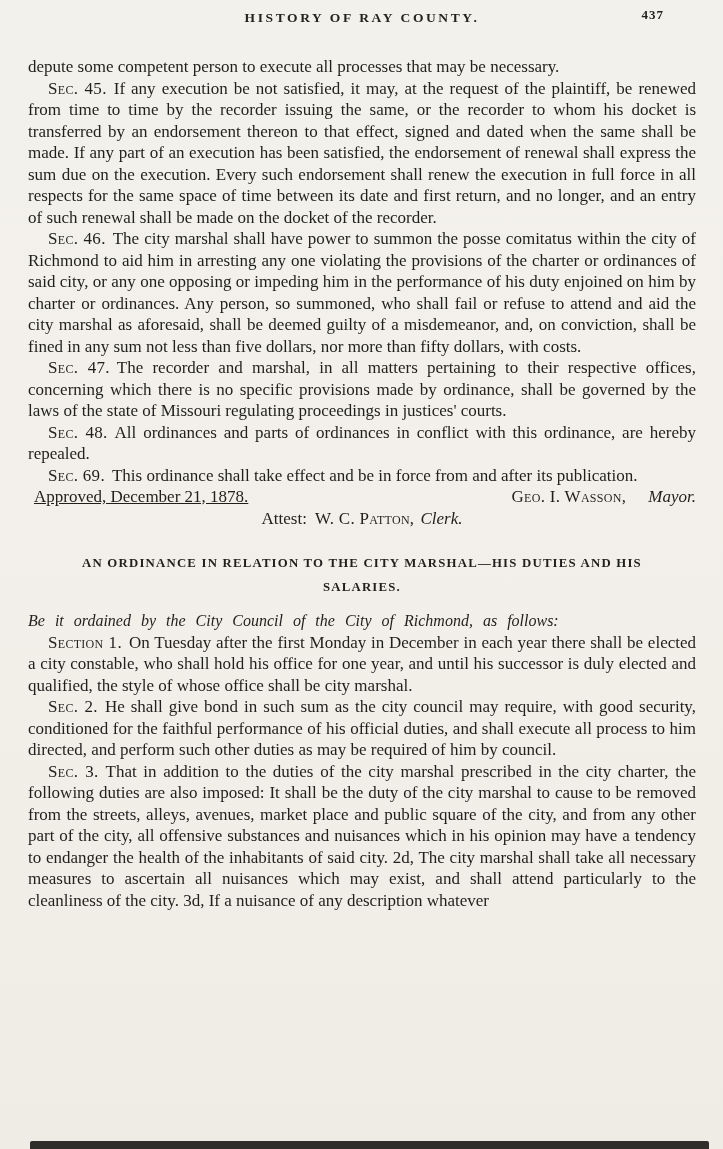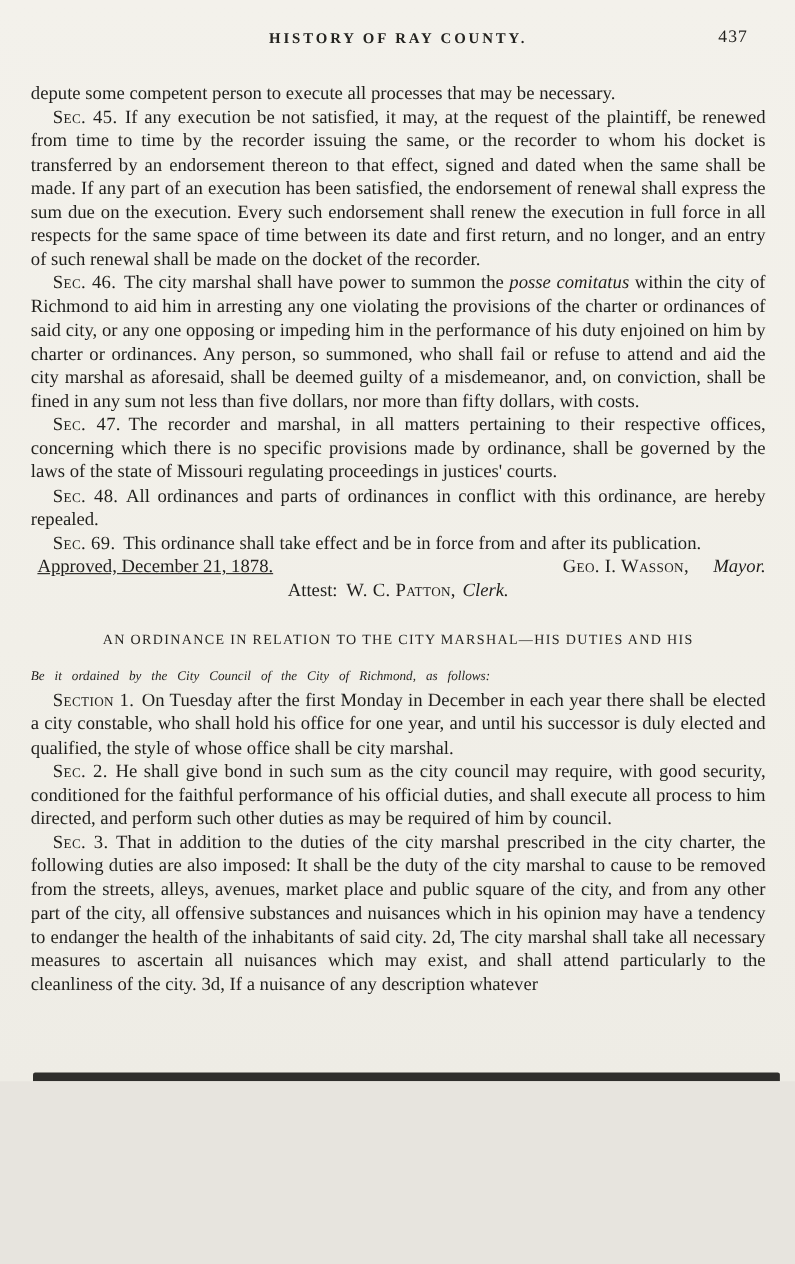"HISTORY OF RAY COUNTY." .page { height: 983px -> 1149px; padding: 26px 27px 0 28px -> 8px 27px 0 28px }
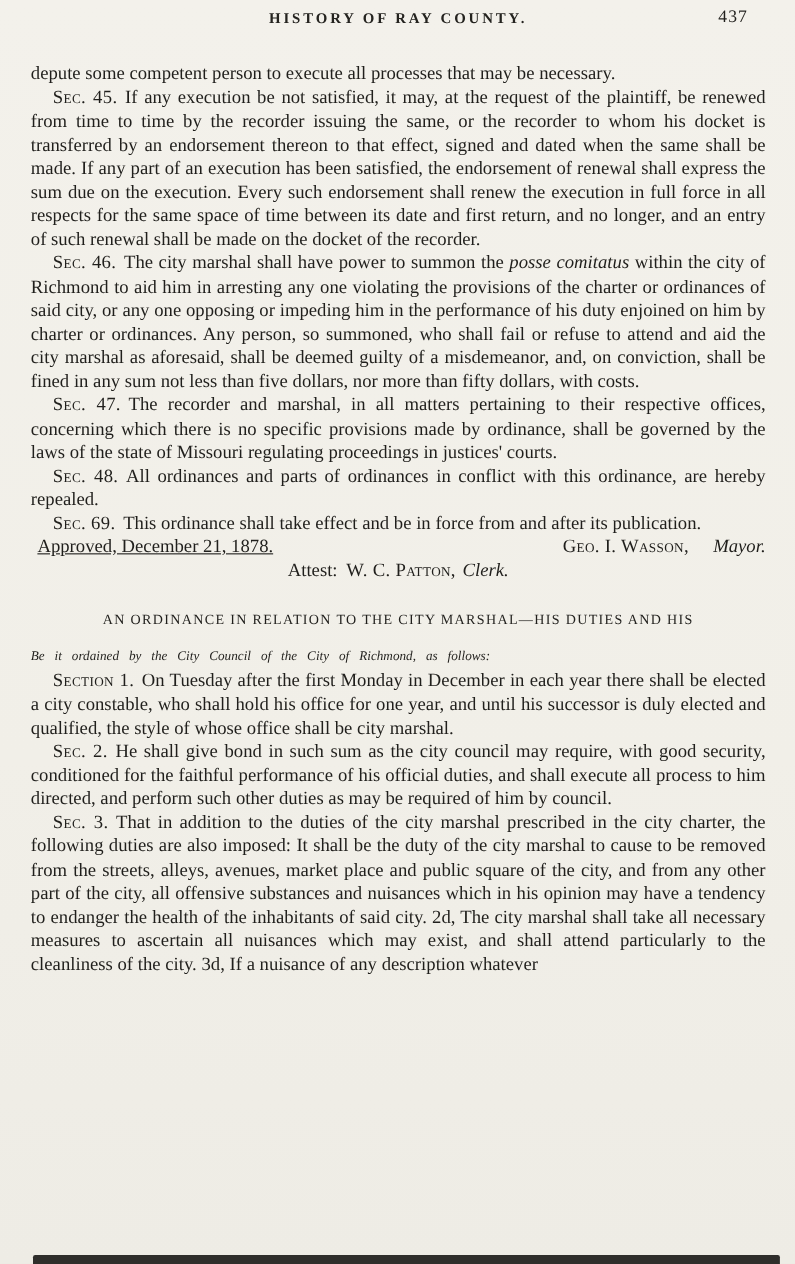"437" .head-page-number { font-size: 16px -> 13px; font-weight: normal -> bold; right: 16px -> 32px }
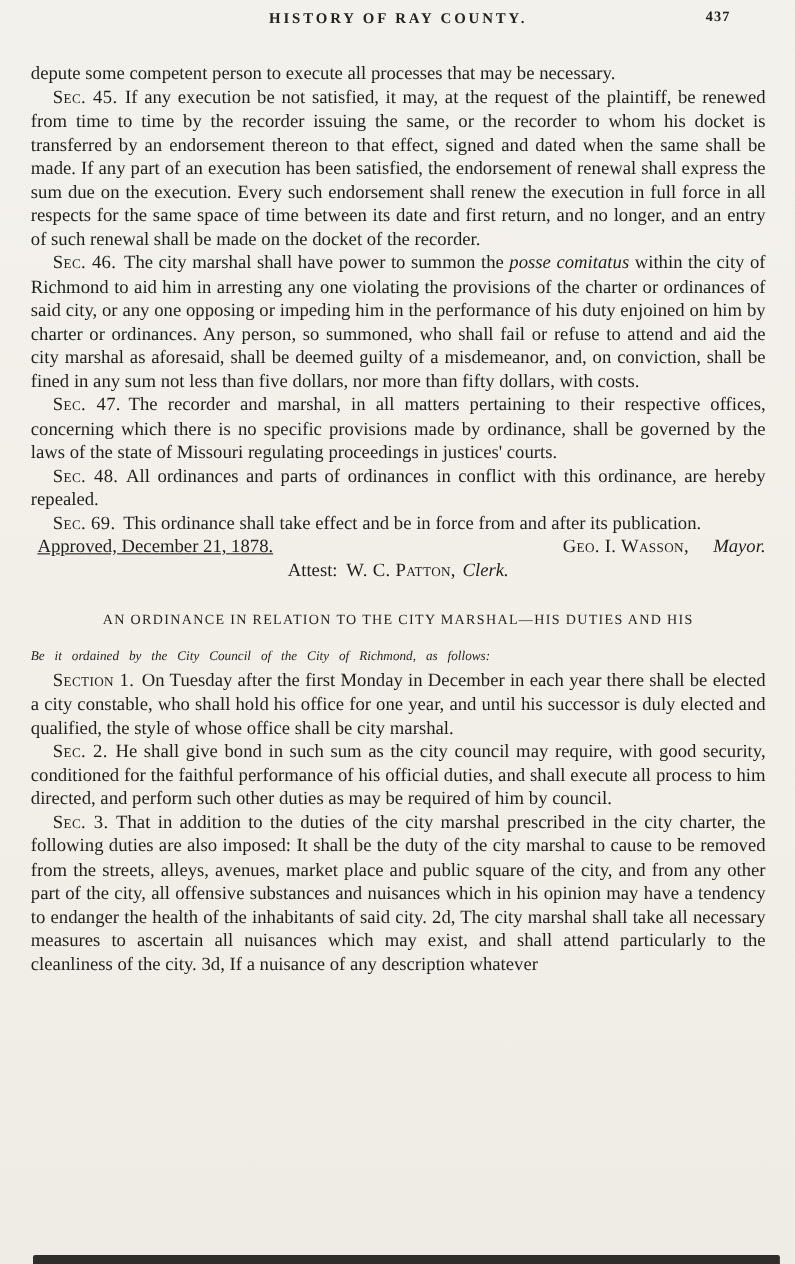"posse comitatus" .it { font-style: italic -> none }
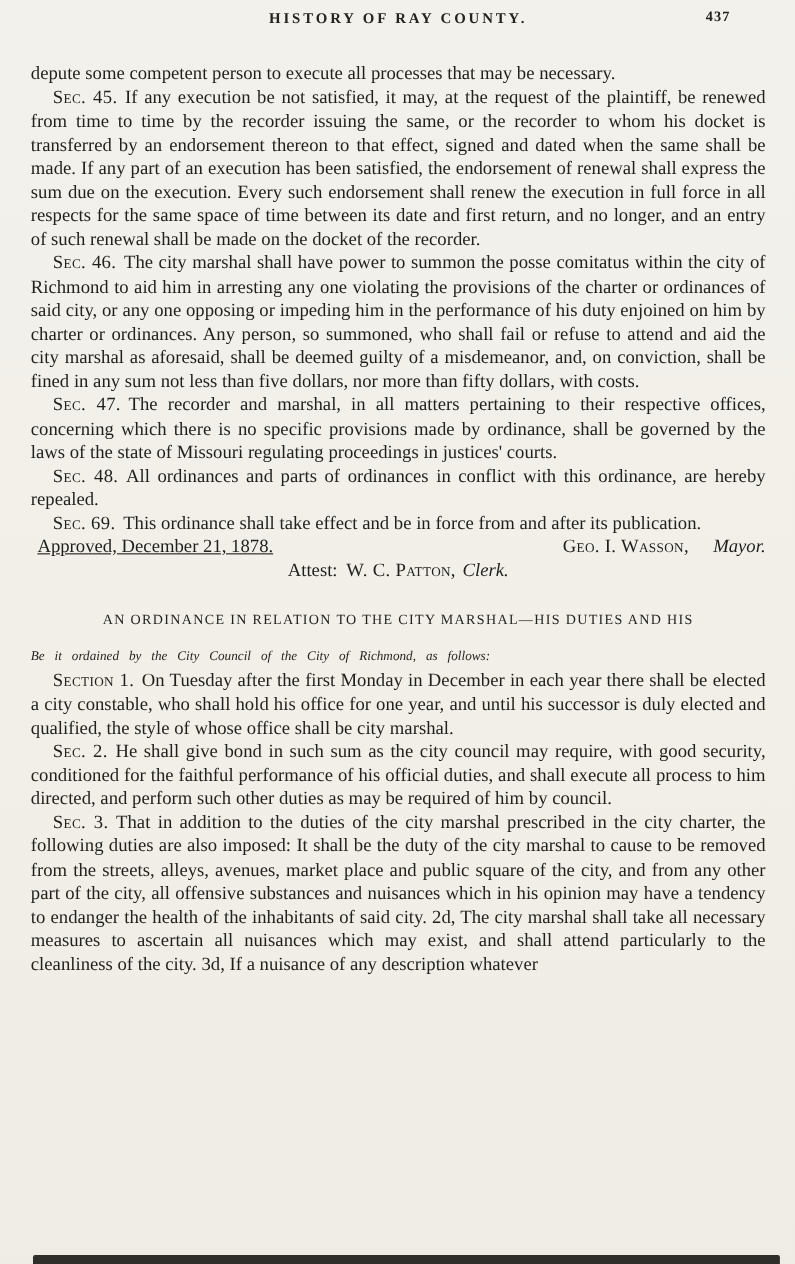"AN ORDINANCE IN RELATION TO" .ordinance-heading { font-weight: normal -> bold }
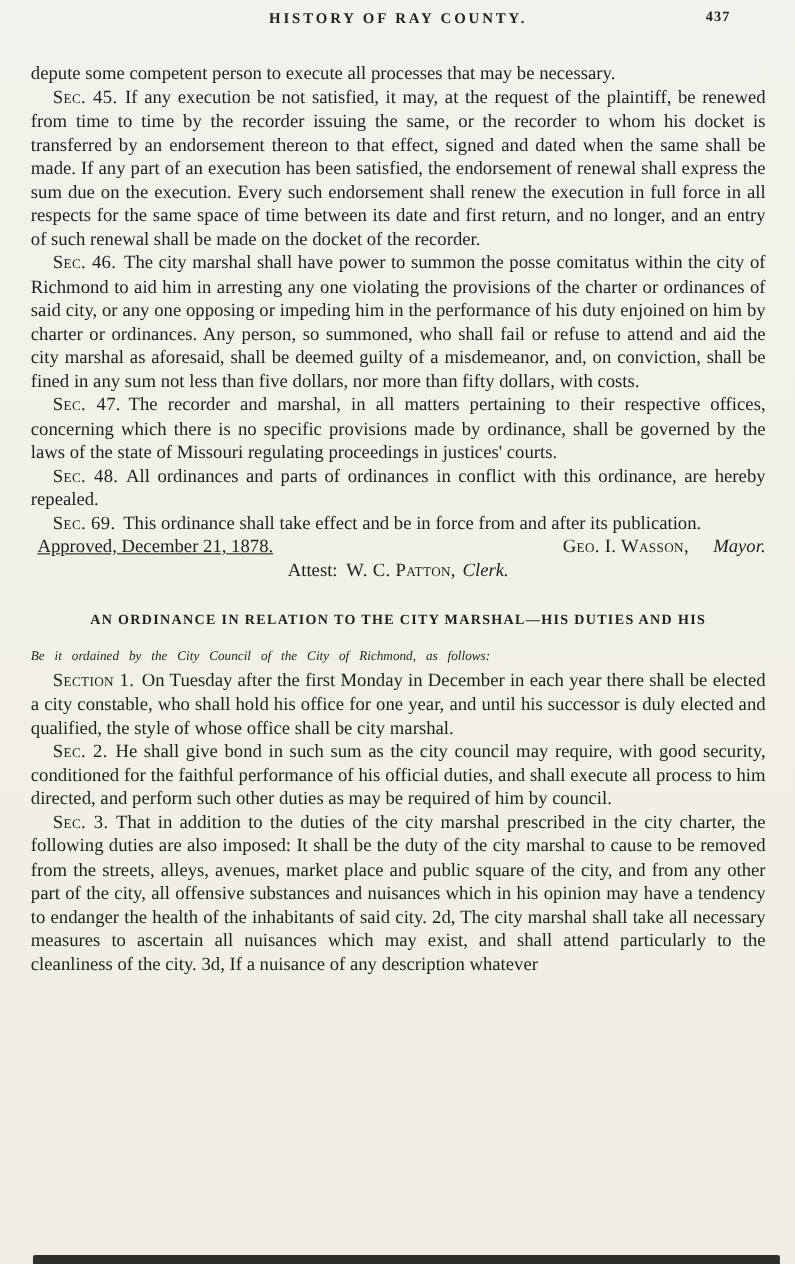"SALARIES." span.line { html: none -> <span>SALARIES.</span> }
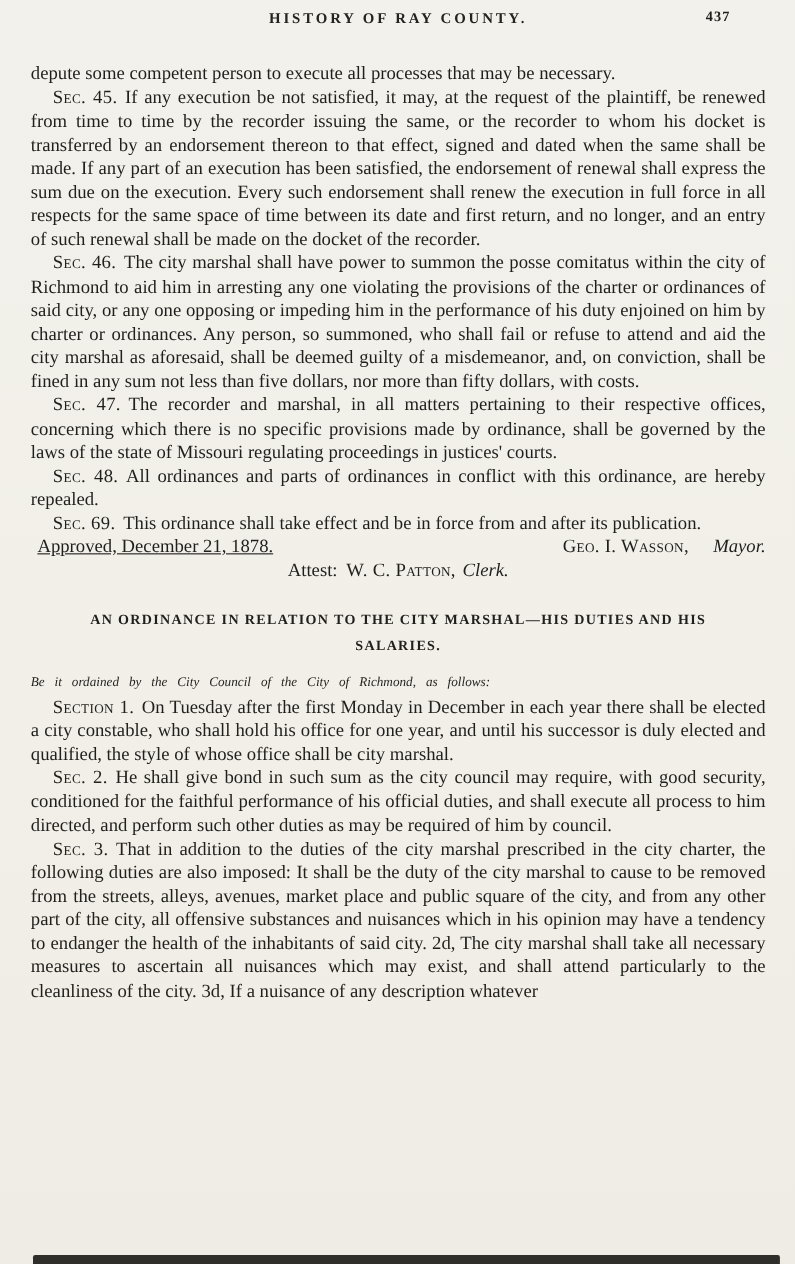"Be it ordained by the" .enacting { font-size: 12px -> 16px }
